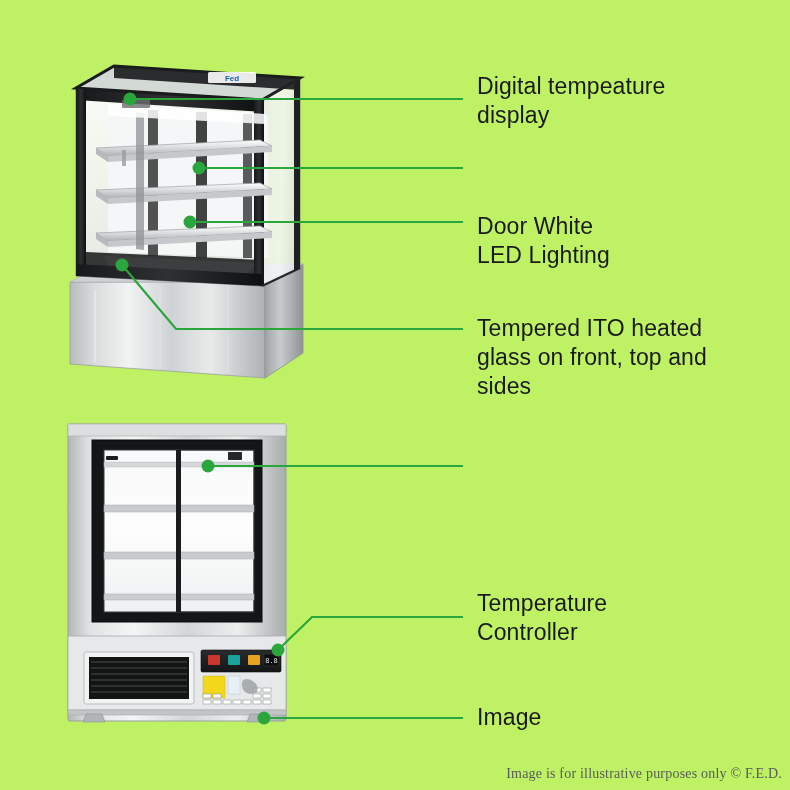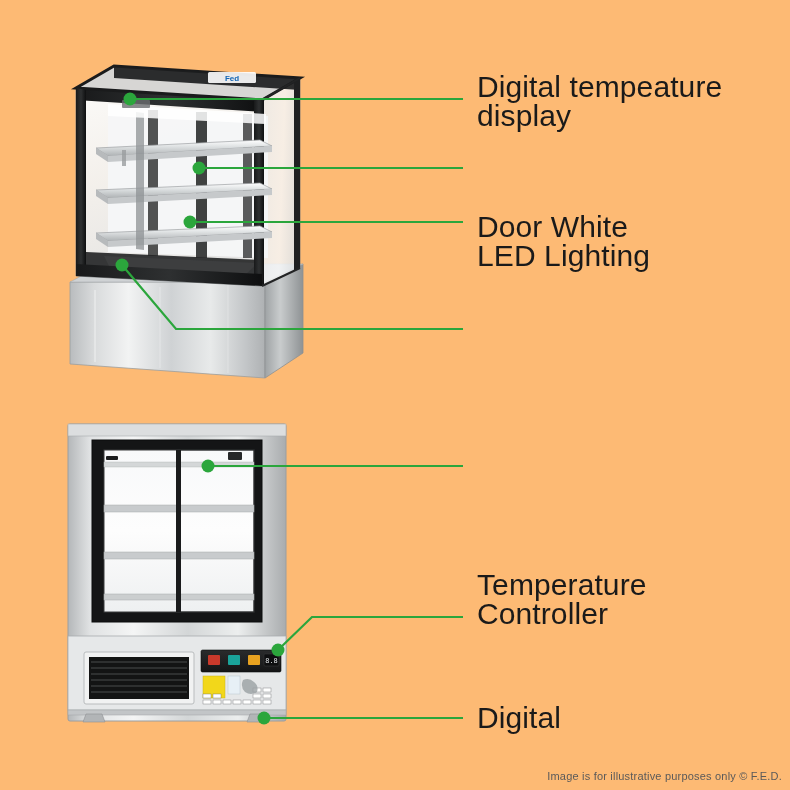"Fed" #page { background: #fdba74 -> #bef264 }
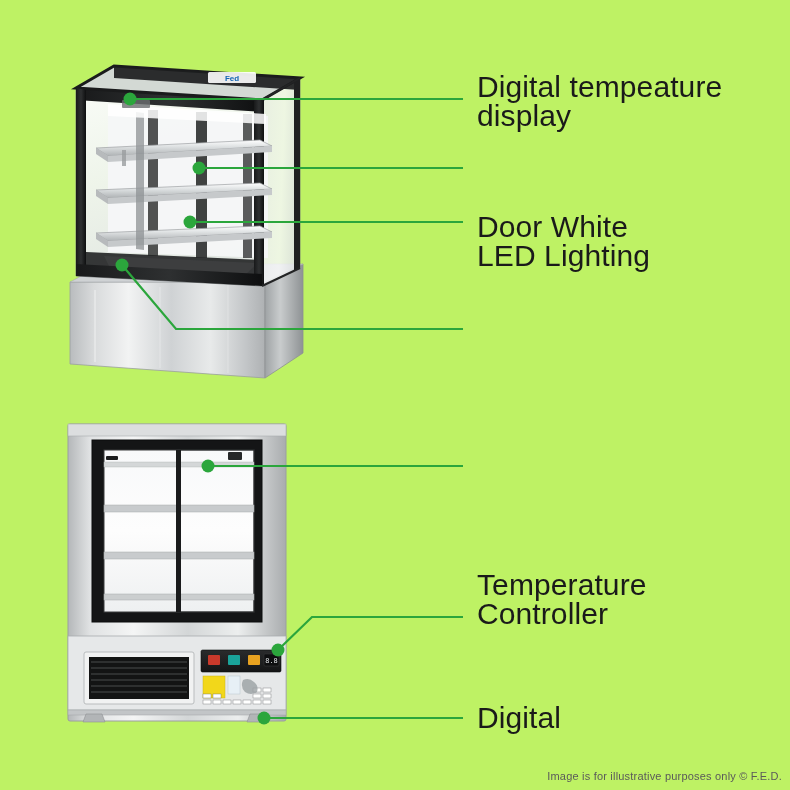"Digital tempeature" .callout-label { font-size: 30px -> 23px }
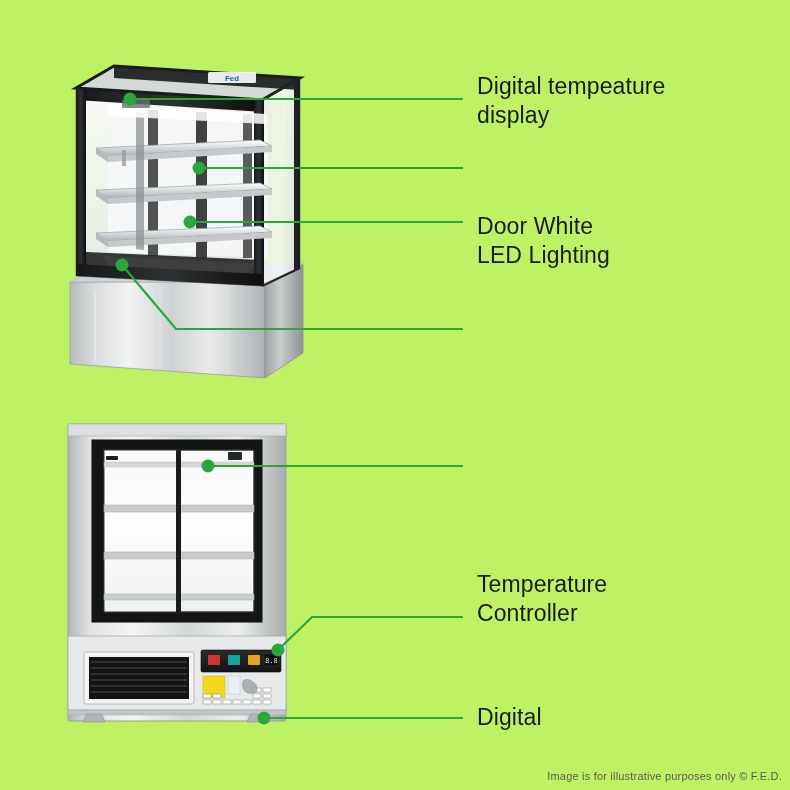"Tempered ITO heated" div.callout-label { html: none -> <div>Tempered ITO heated glass on front, top and sides</div> }
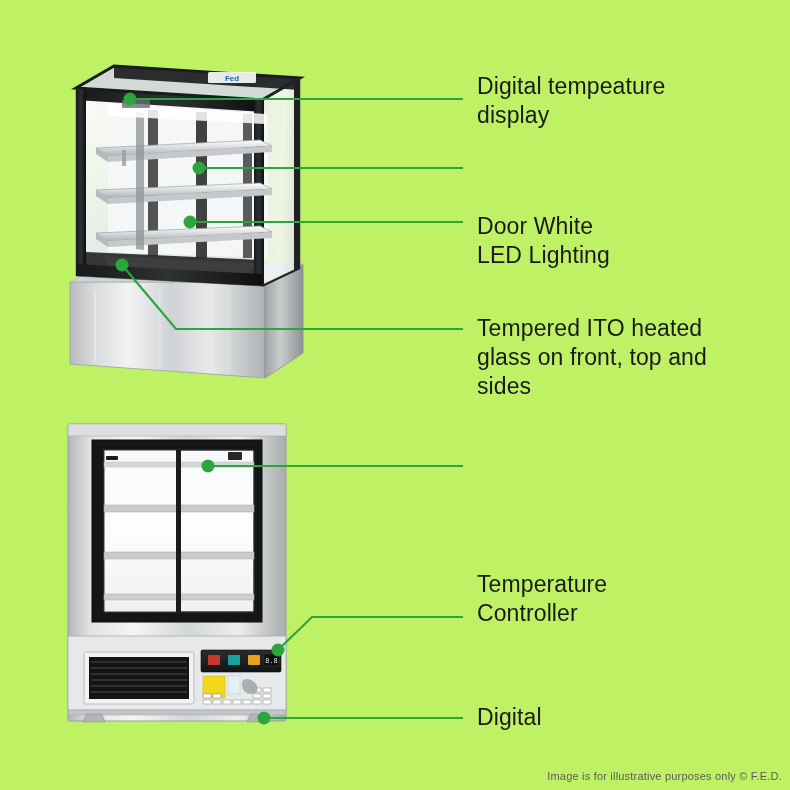"Temperature" div.callout-label { top: 570px -> 589px }
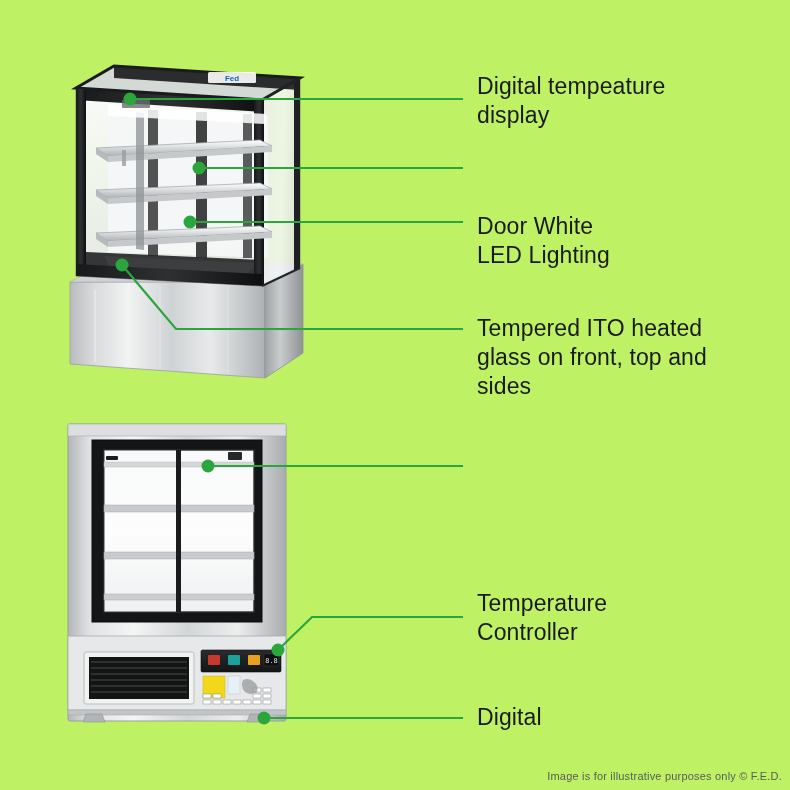"Digital" div.callout-label { text: Digital -> Image }
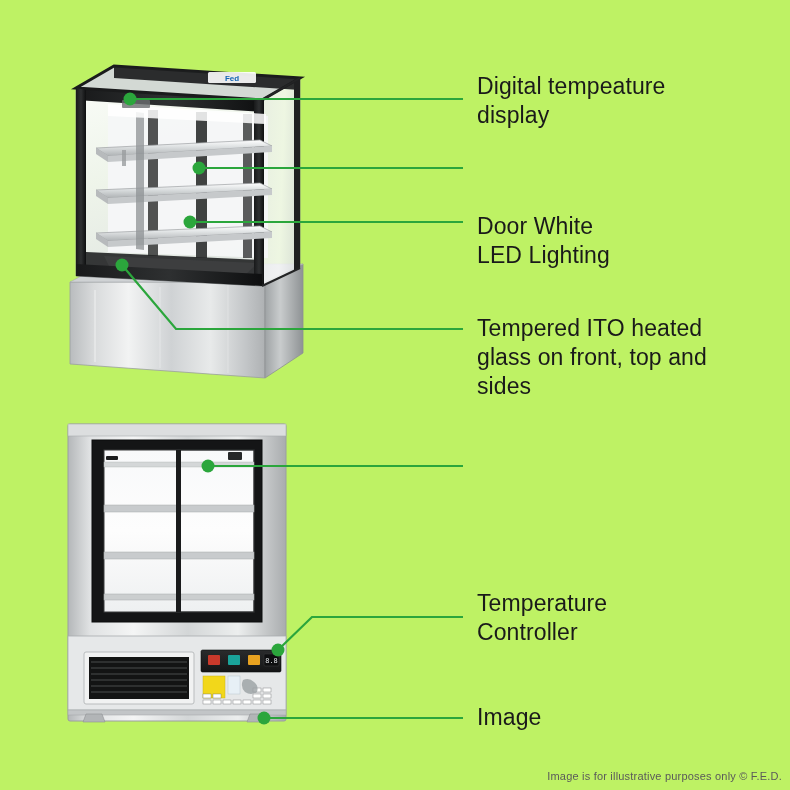"Image is for illustrative purposes" .footer-note { font-family: Liberation Sans, sans-serif -> Liberation Serif, serif; font-size: 11px -> 14px }
